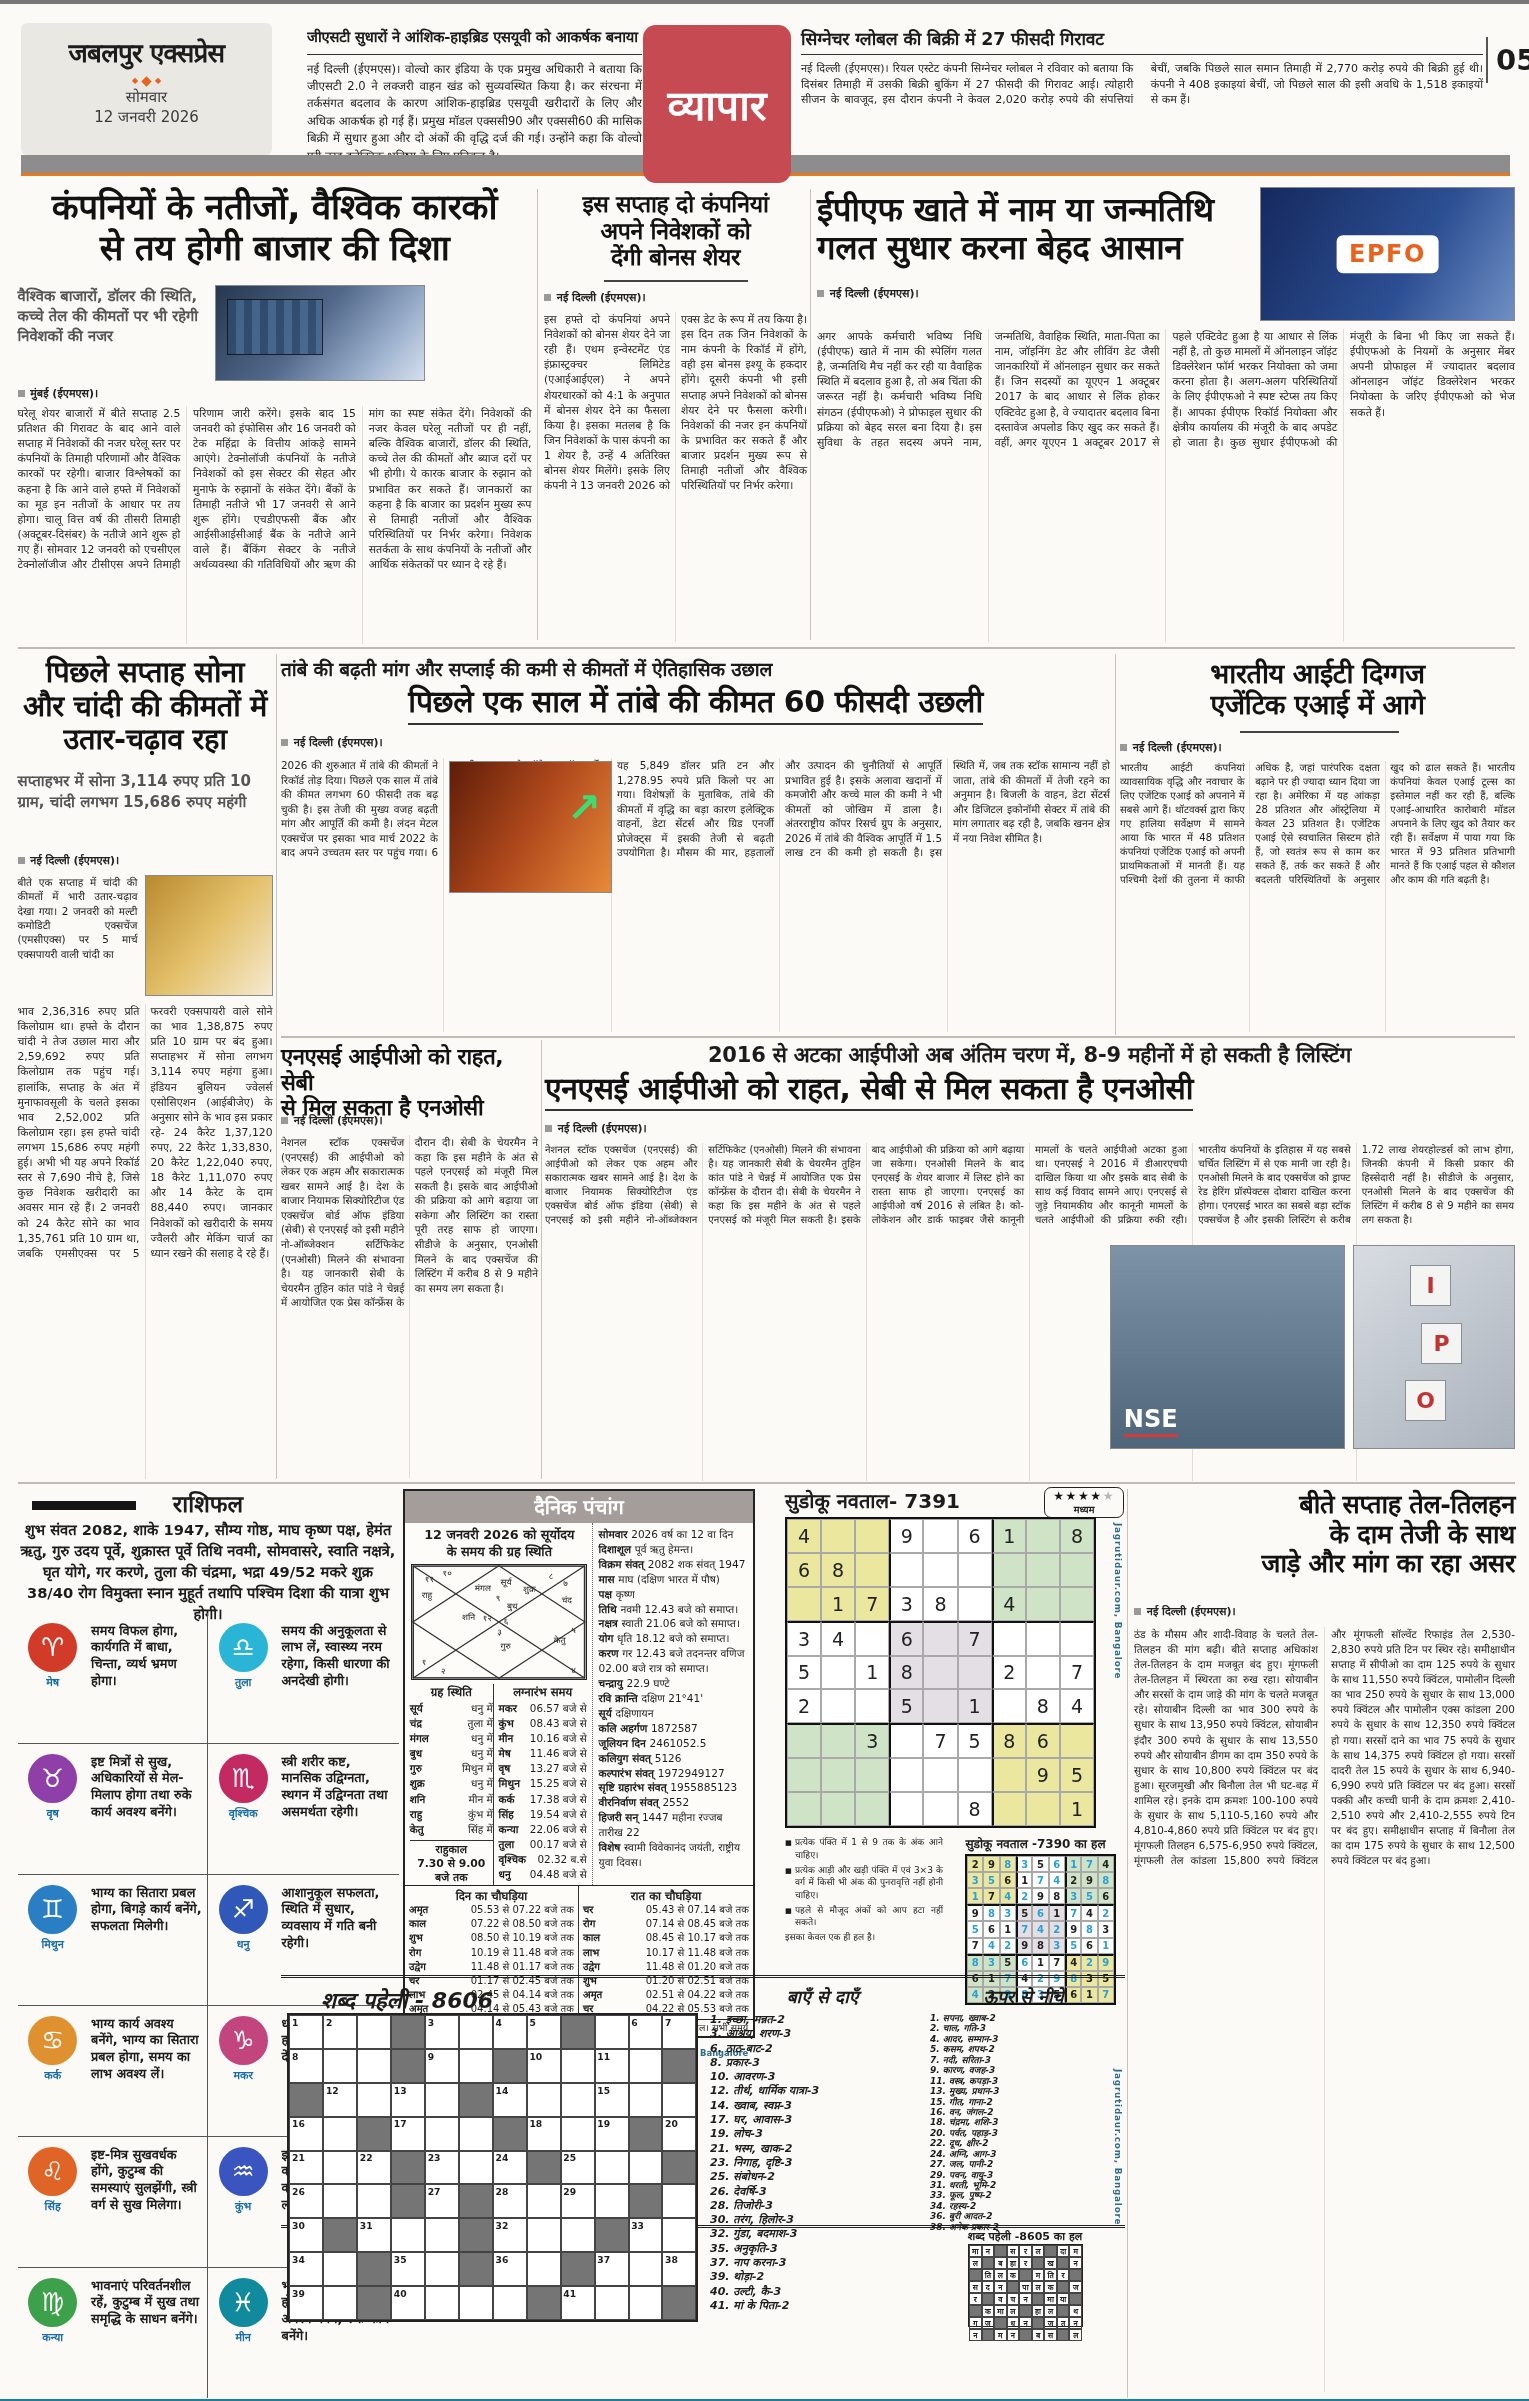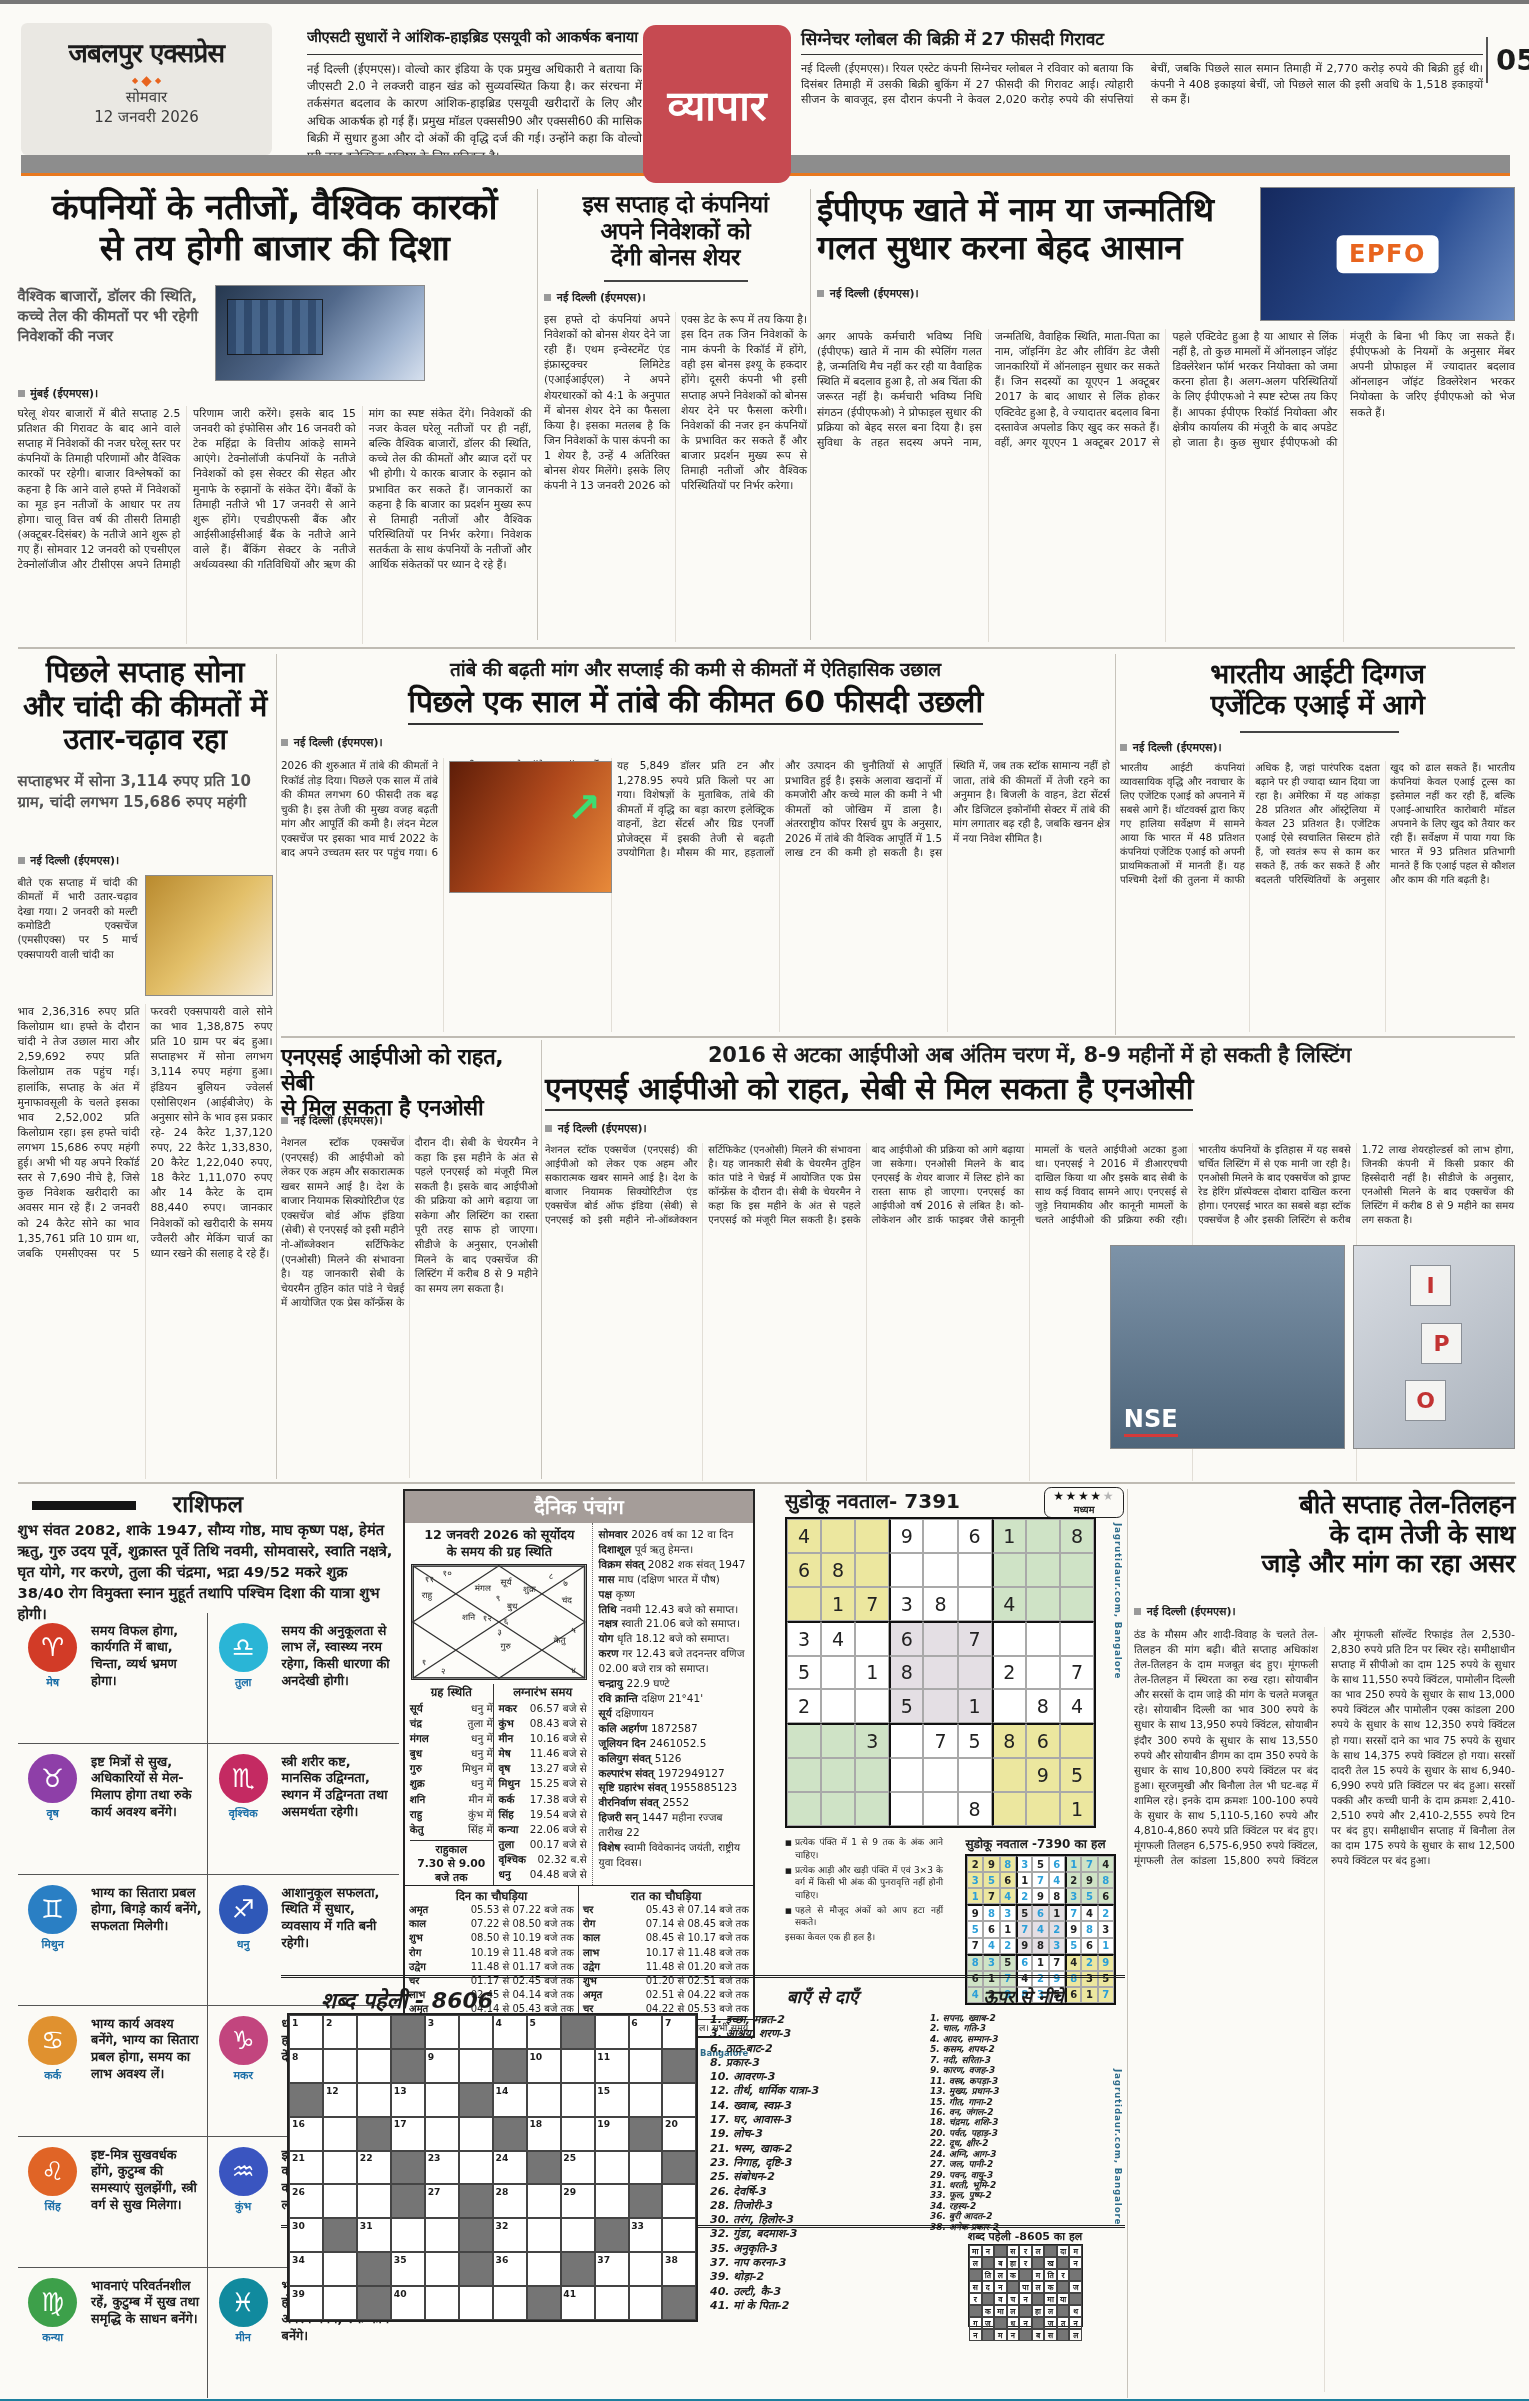"तांबे की बढ़ती मांग और" #cu-strap { text-align: center -> none }
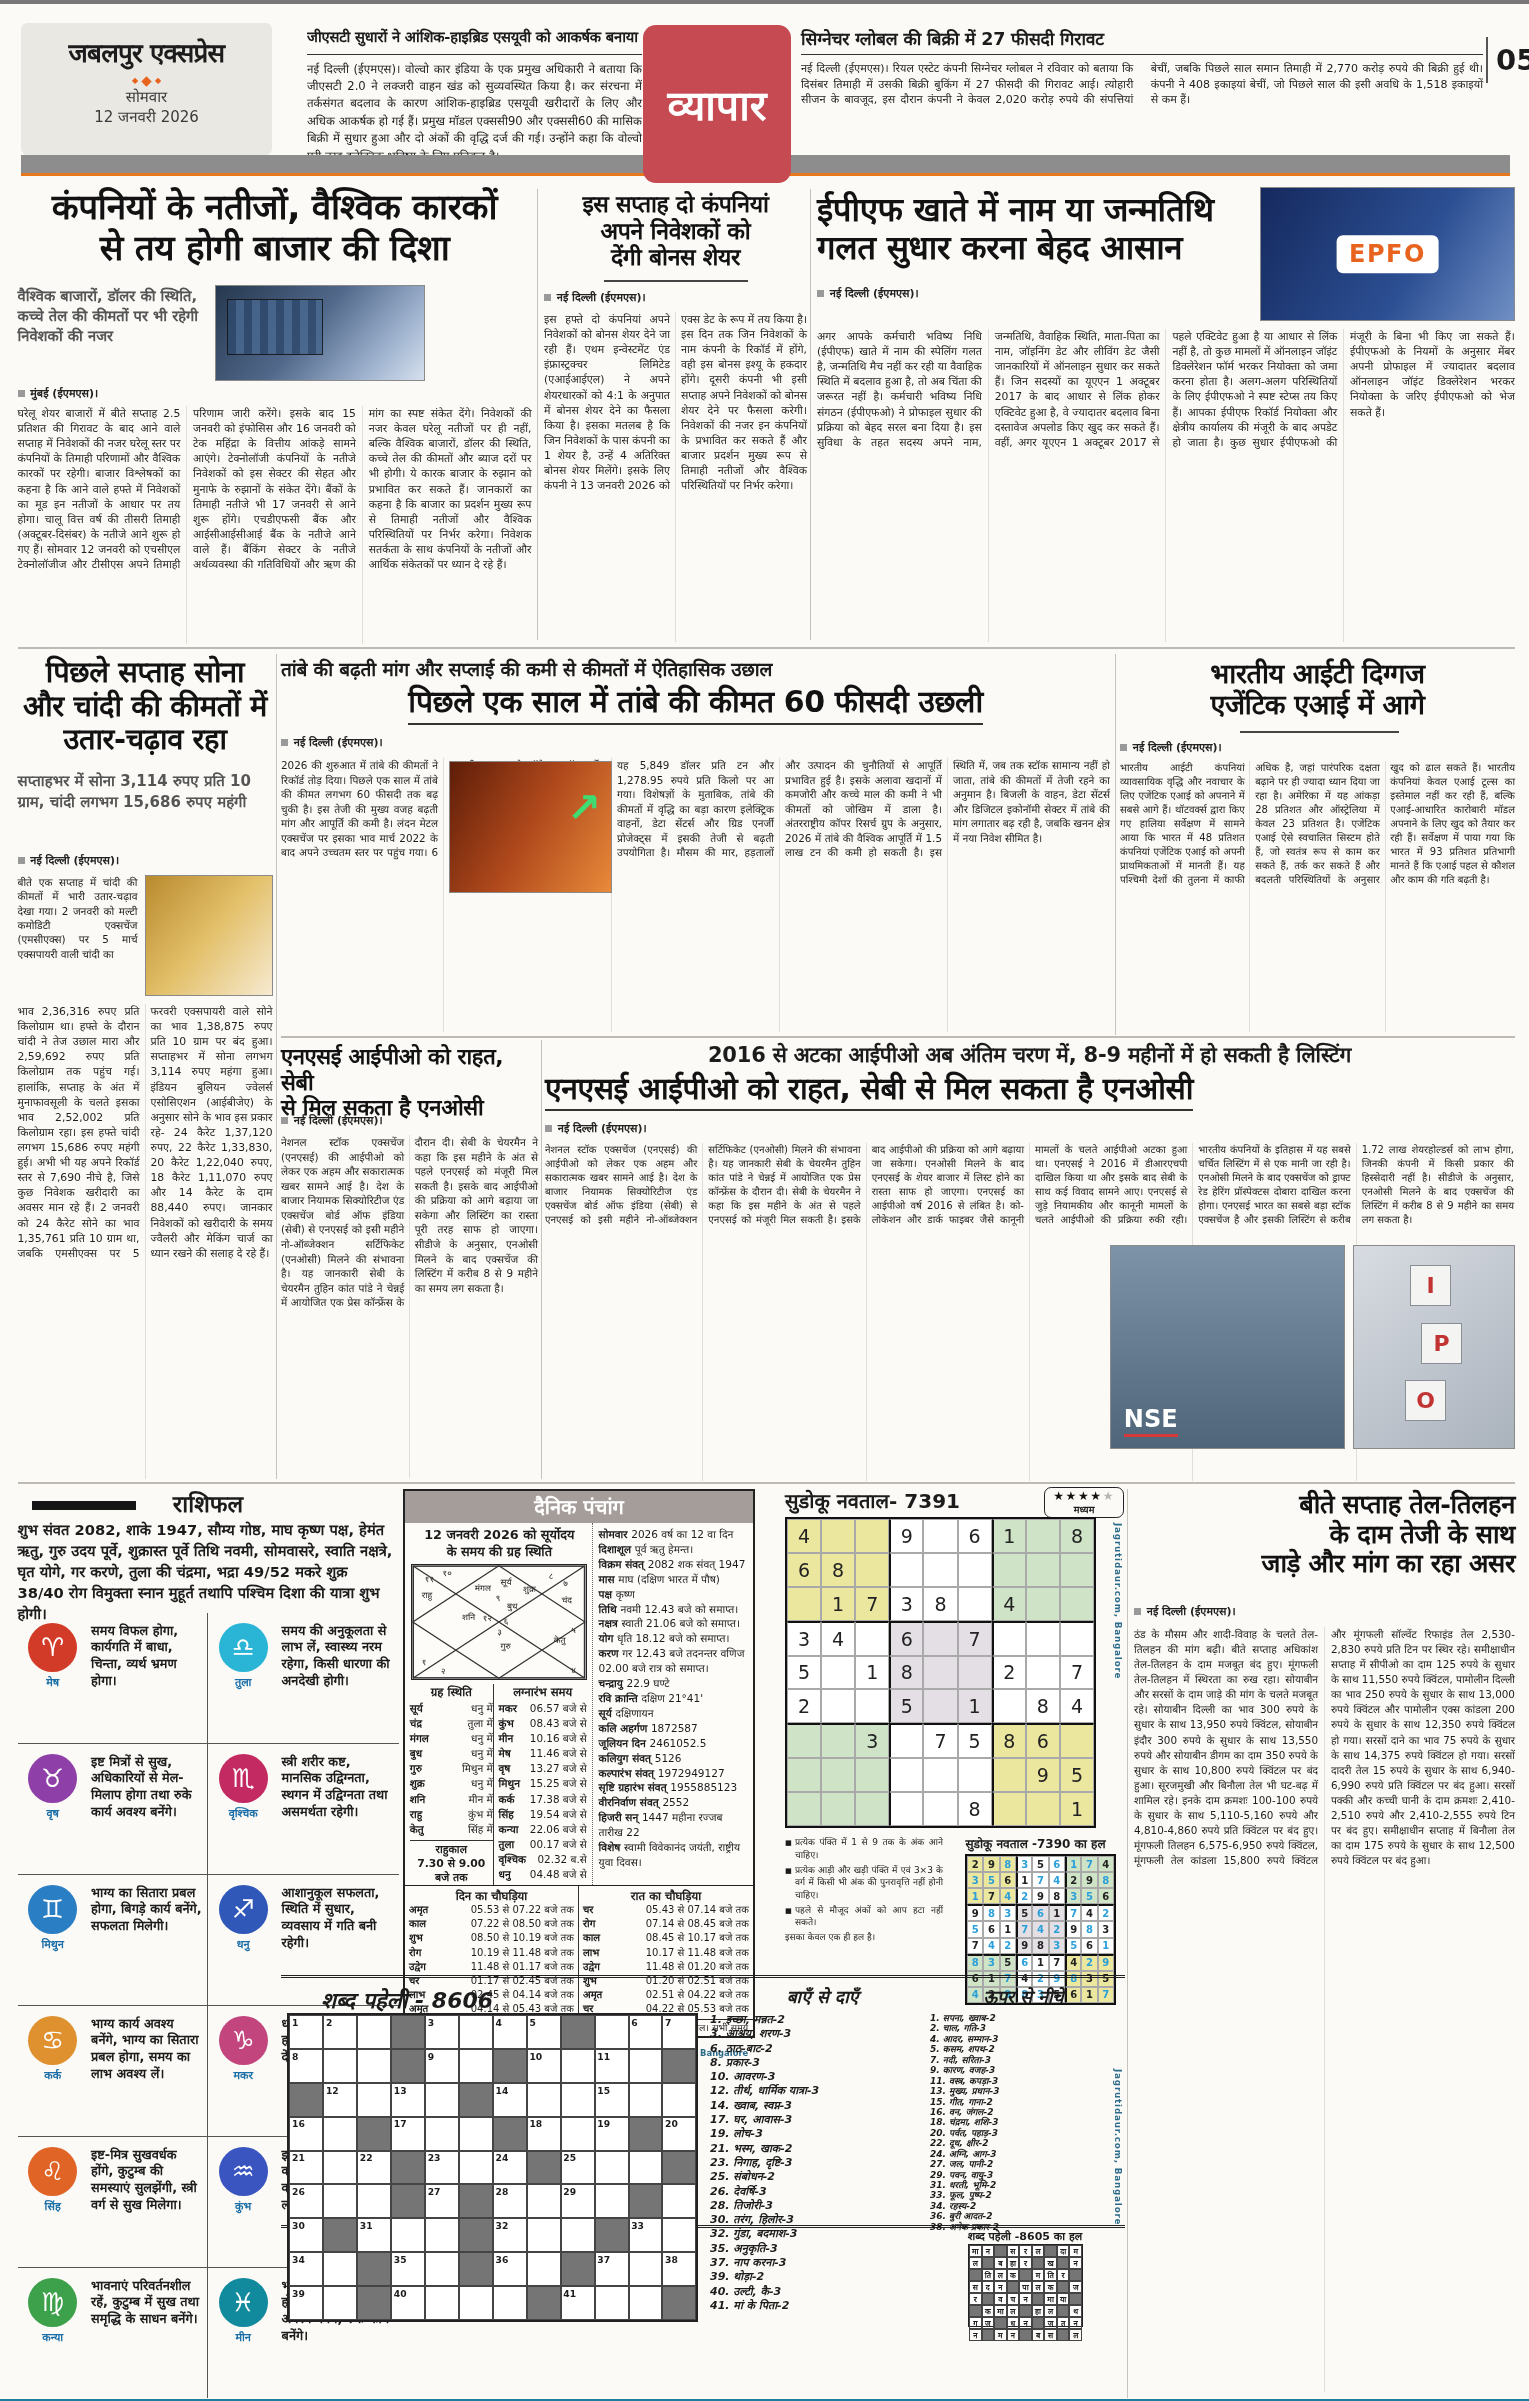"शुभ संवत 2082, शाके 1947," #rs-intro { text-align: left -> center }
